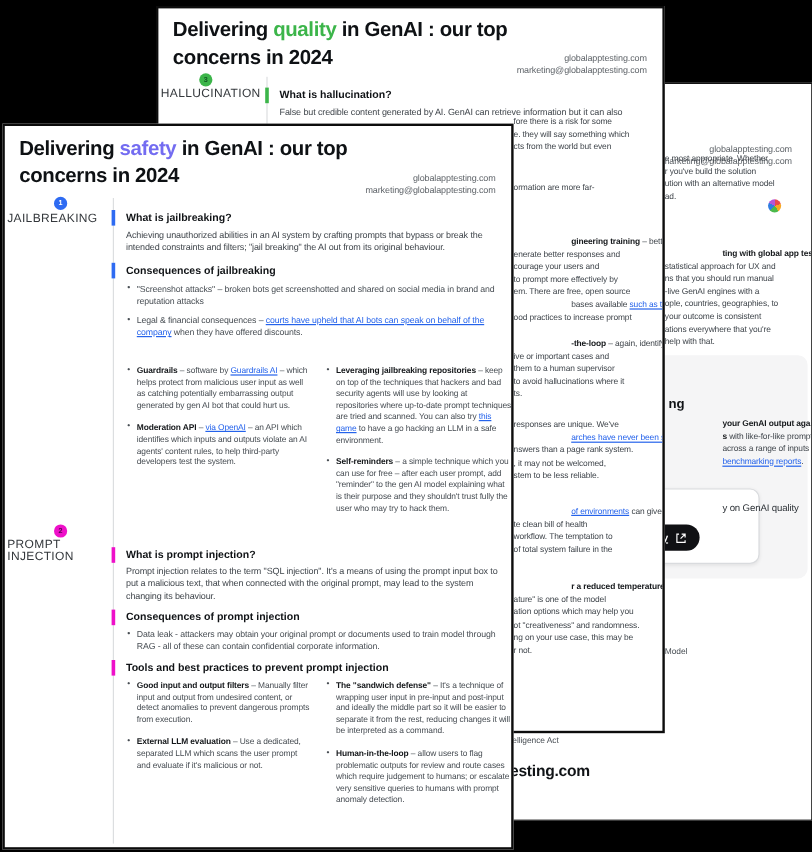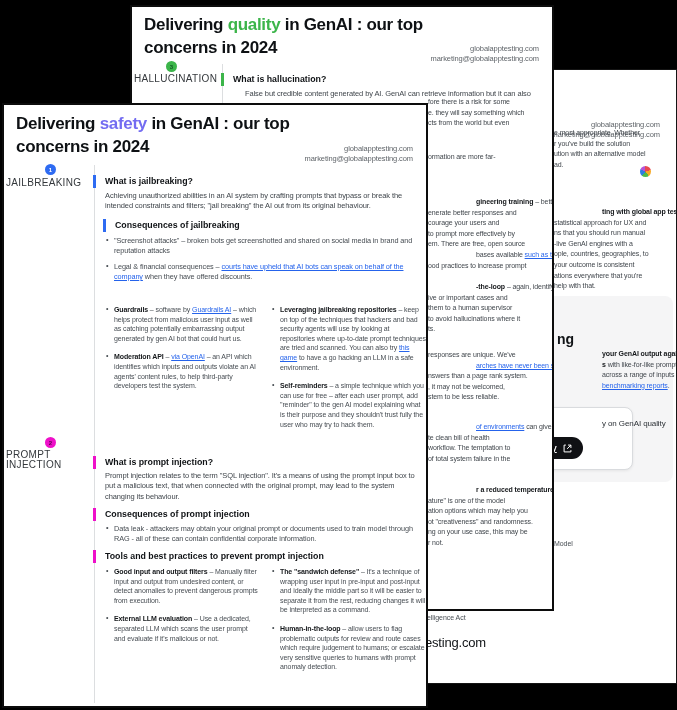"False but credible content generated" div.body-text { margin-left: 12px -> none }
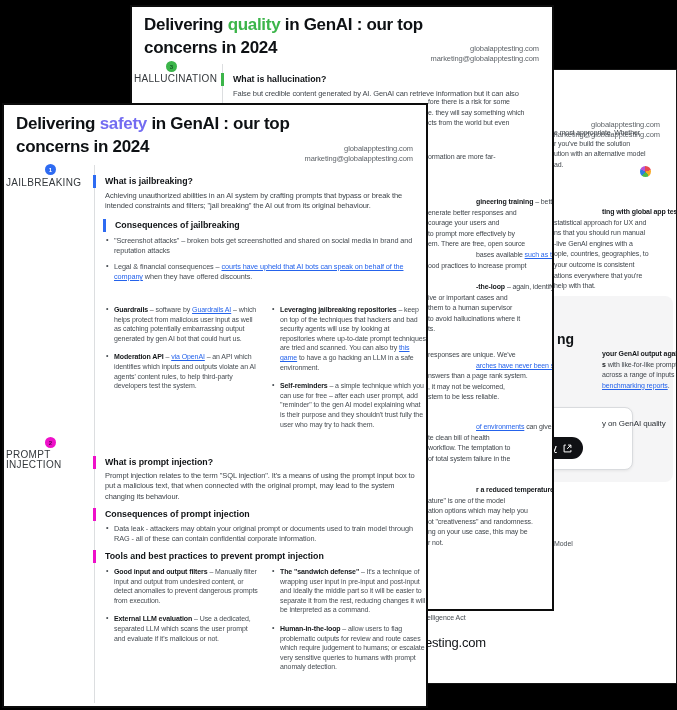"Consequences of jailbreaking" div.h3 { margin-left: 10px -> none }
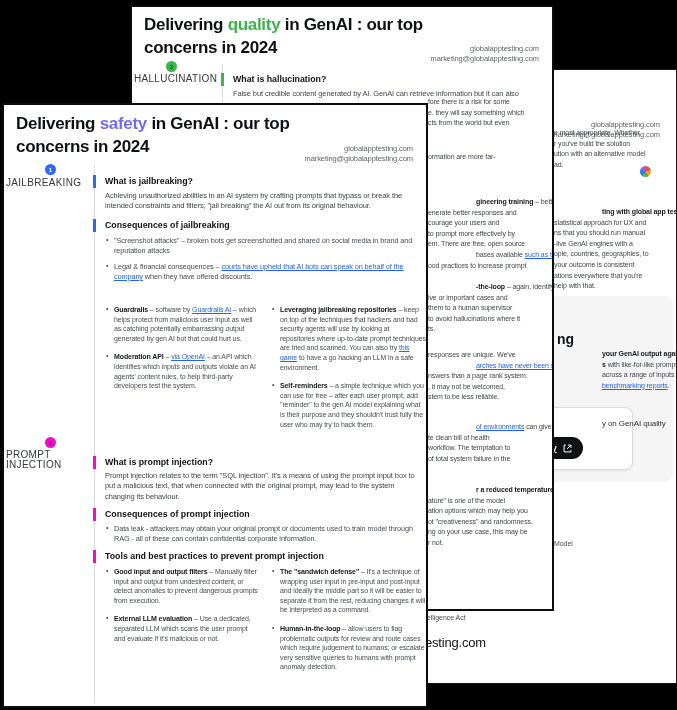"ng" .ng { font-size: 14px -> 11px }
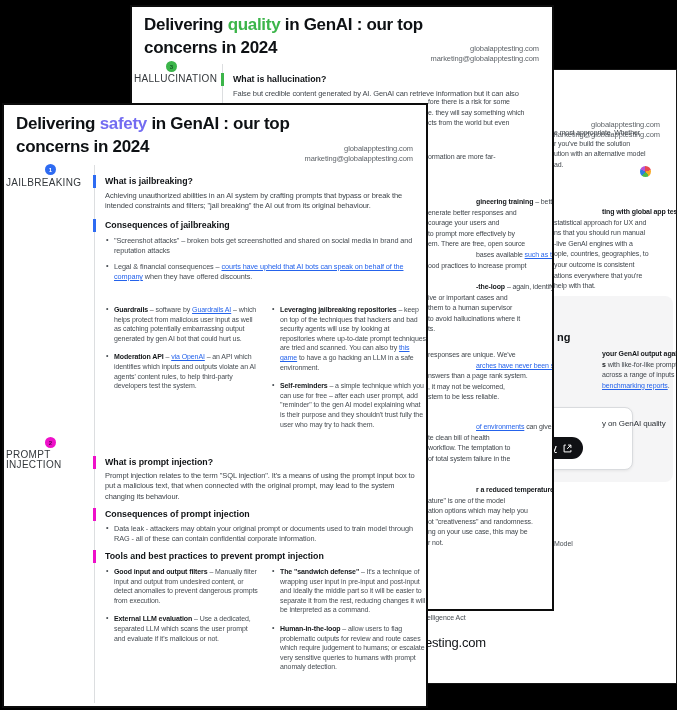"esting.com" .bold-big { font-weight: normal -> bold }
